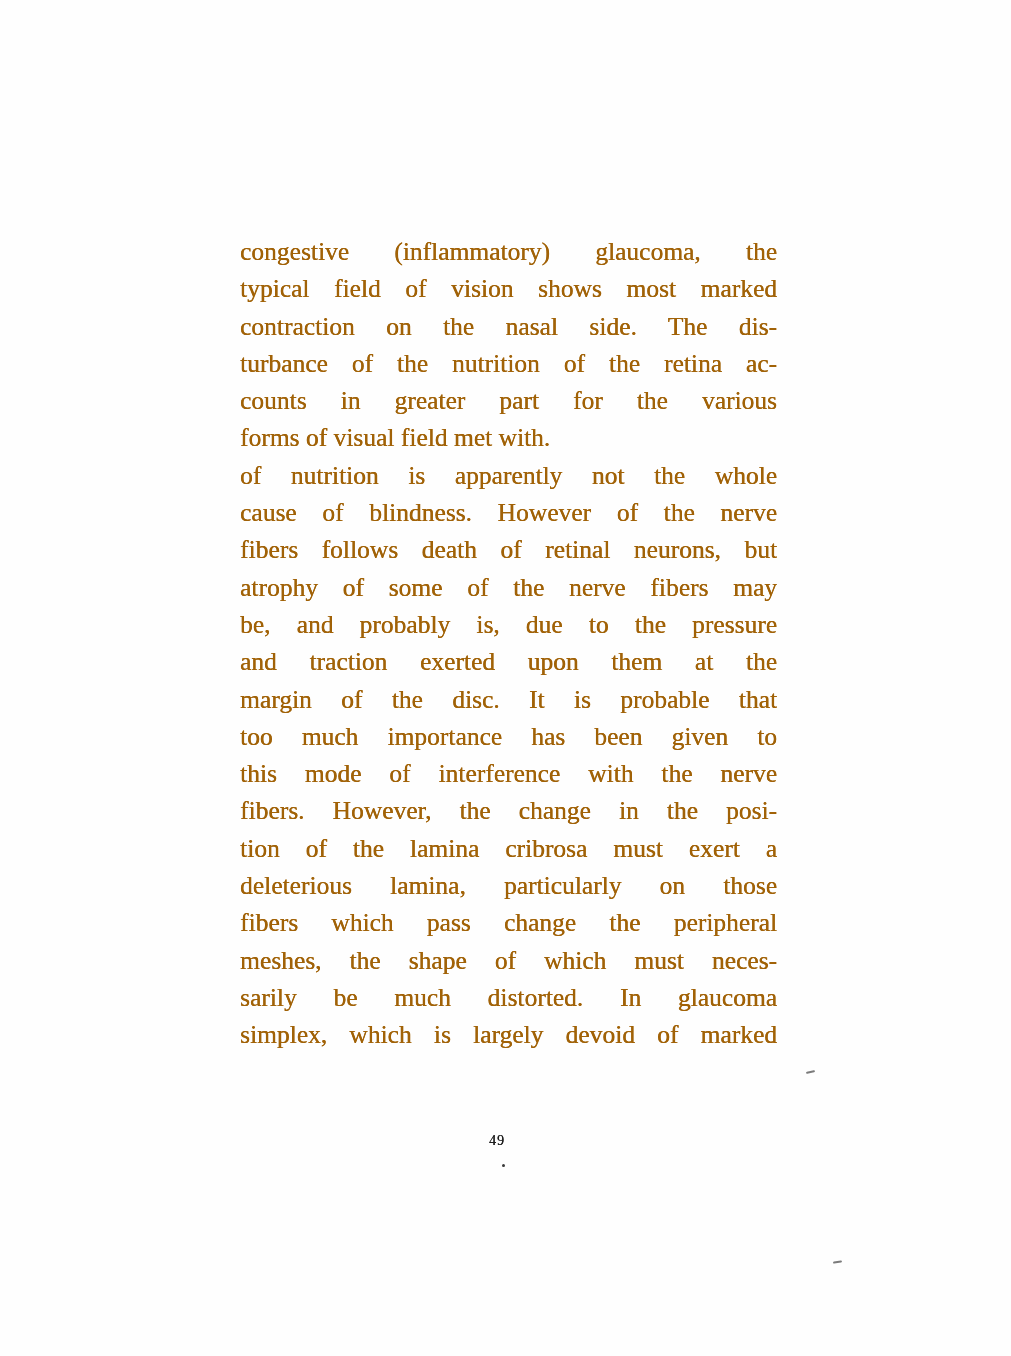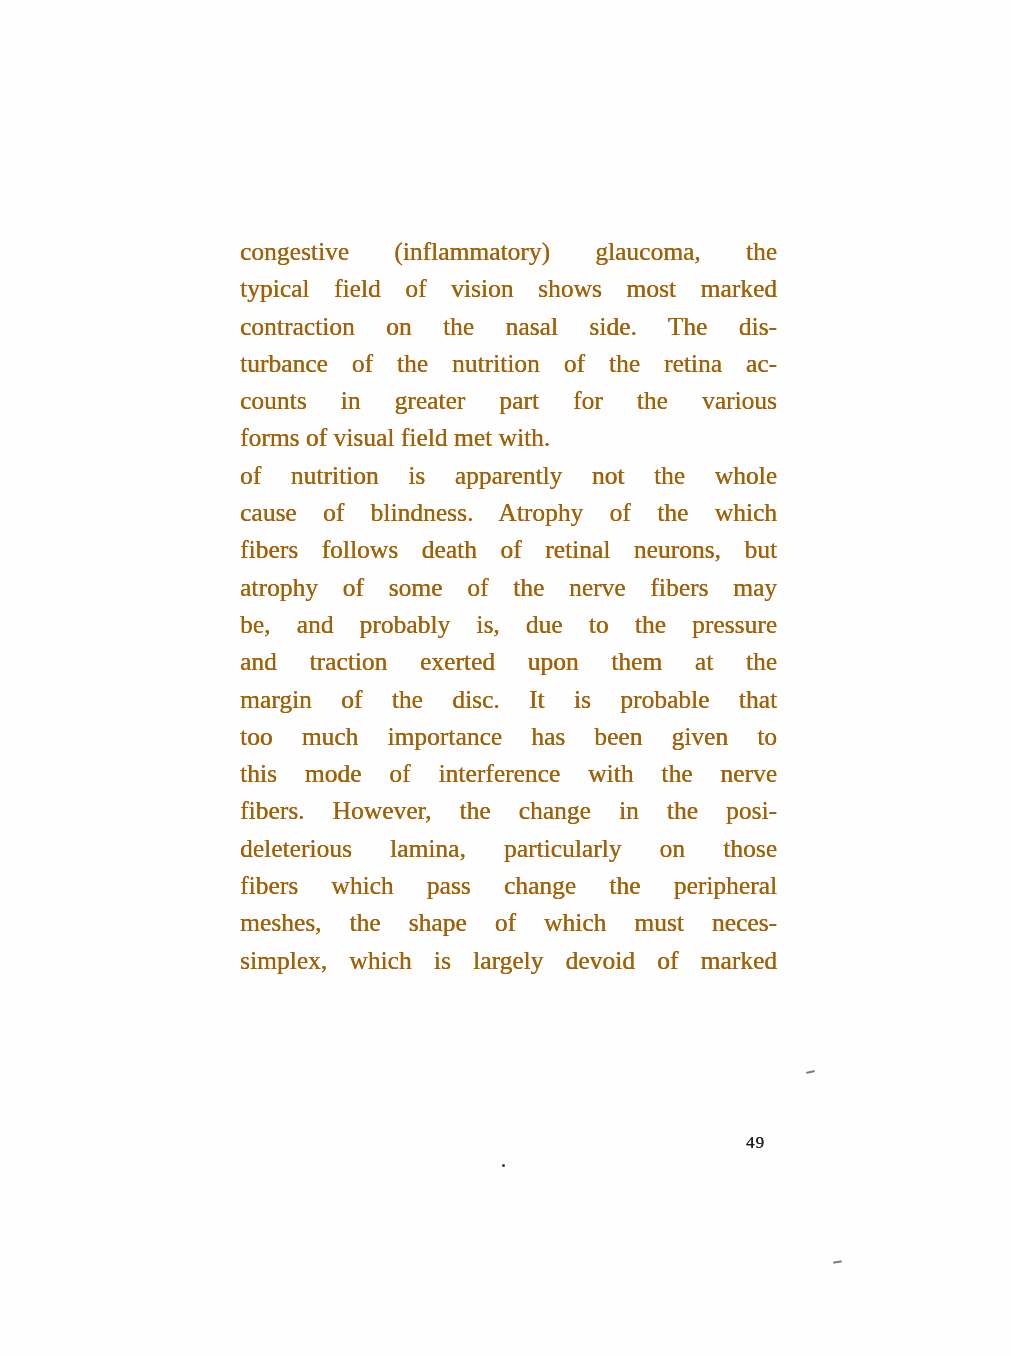"cause of blindness. Atrophy of" div.line { text: Atrophy of the which -> However of the nerve }
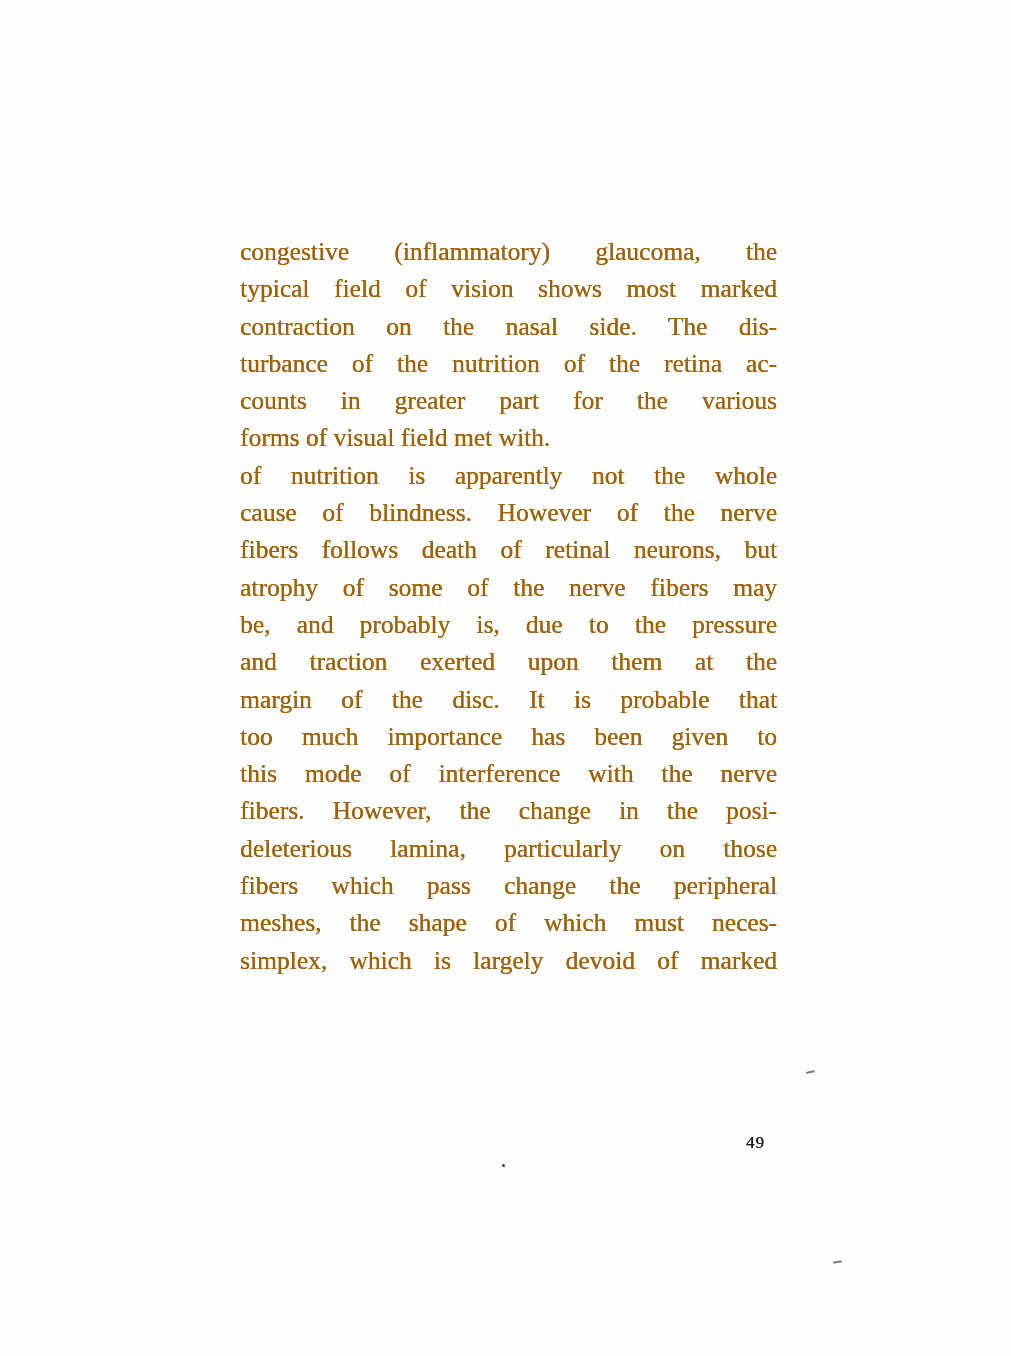"tion of the lamina cribrosa" div.line { html: none -> <div>tion of the lamina cribrosa must exert a</div> }
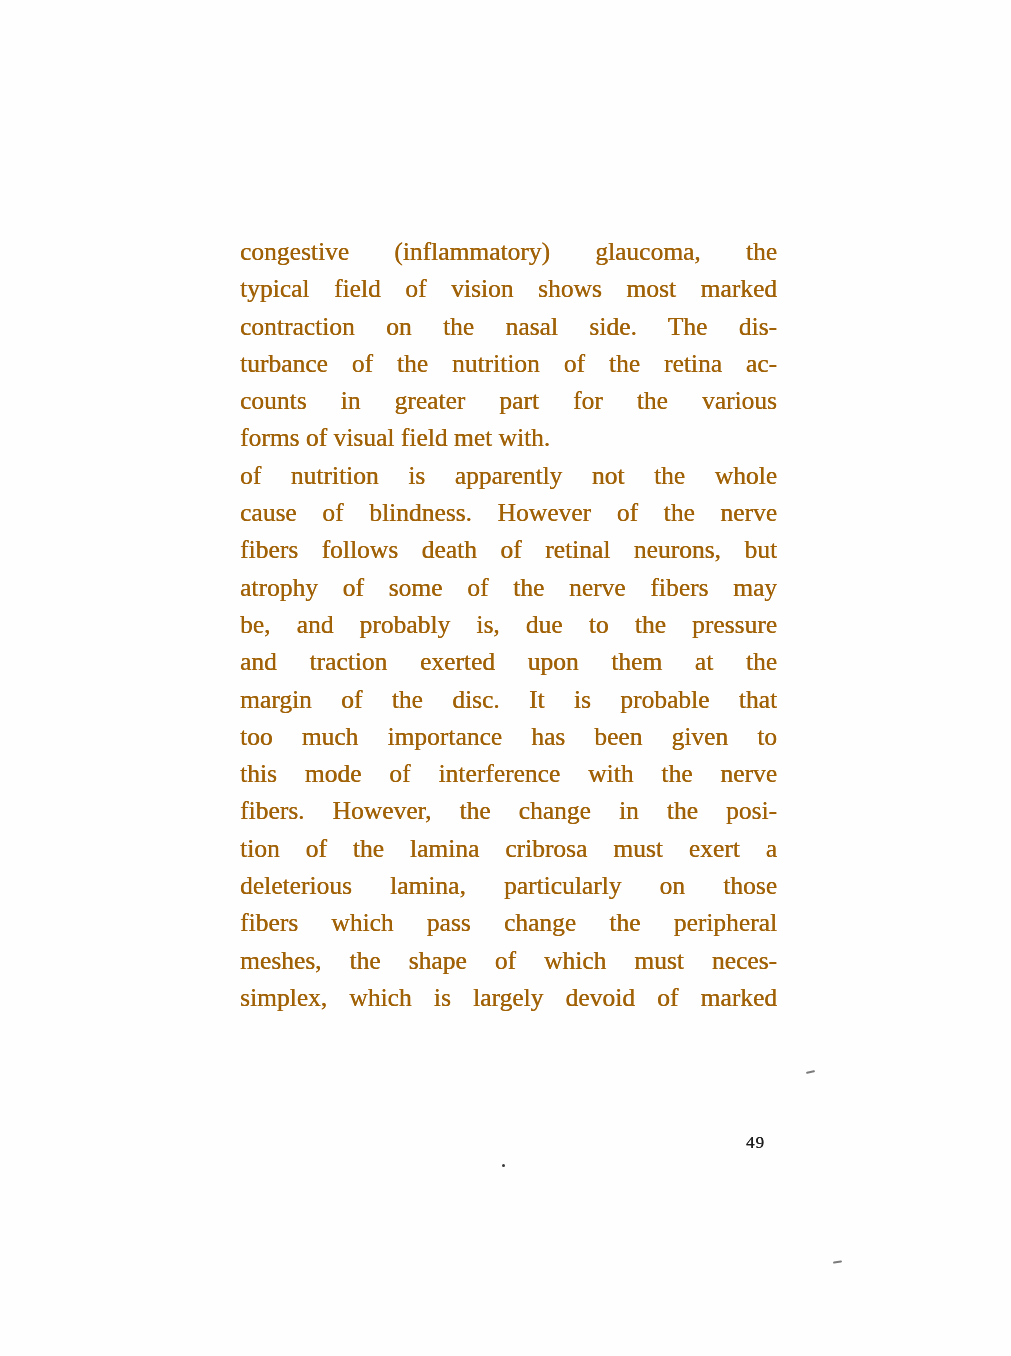"sarily be much distorted. In" div.line { html: none -> <div>sarily be much distorted. In glaucoma</div> }
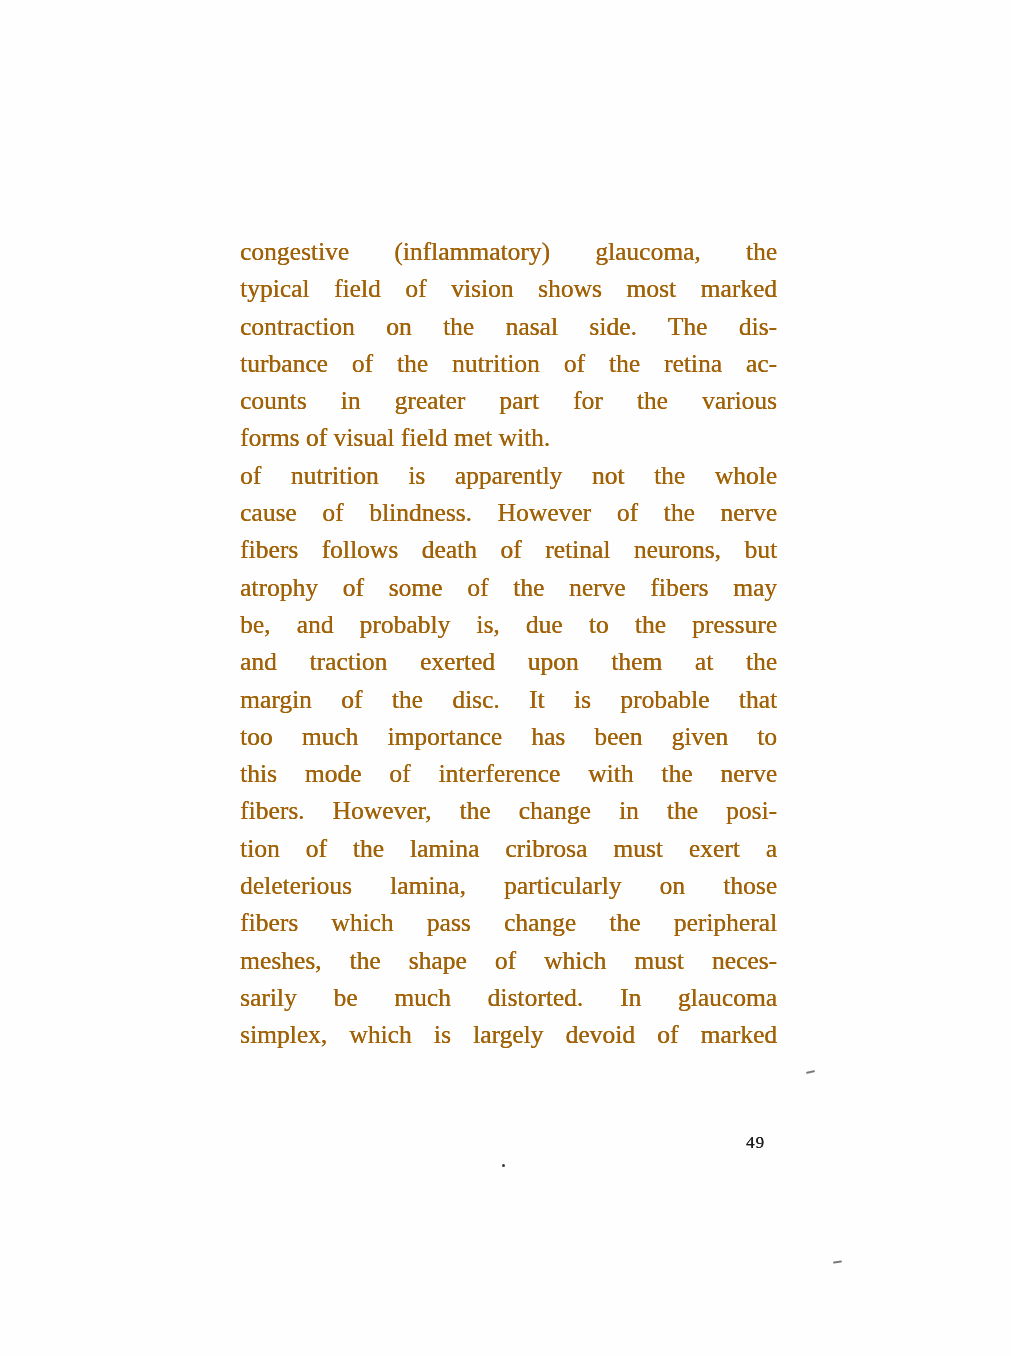"49" .page-number { font-size: 17px -> 14px; left: 243px -> 236px; text-align: right -> center }
